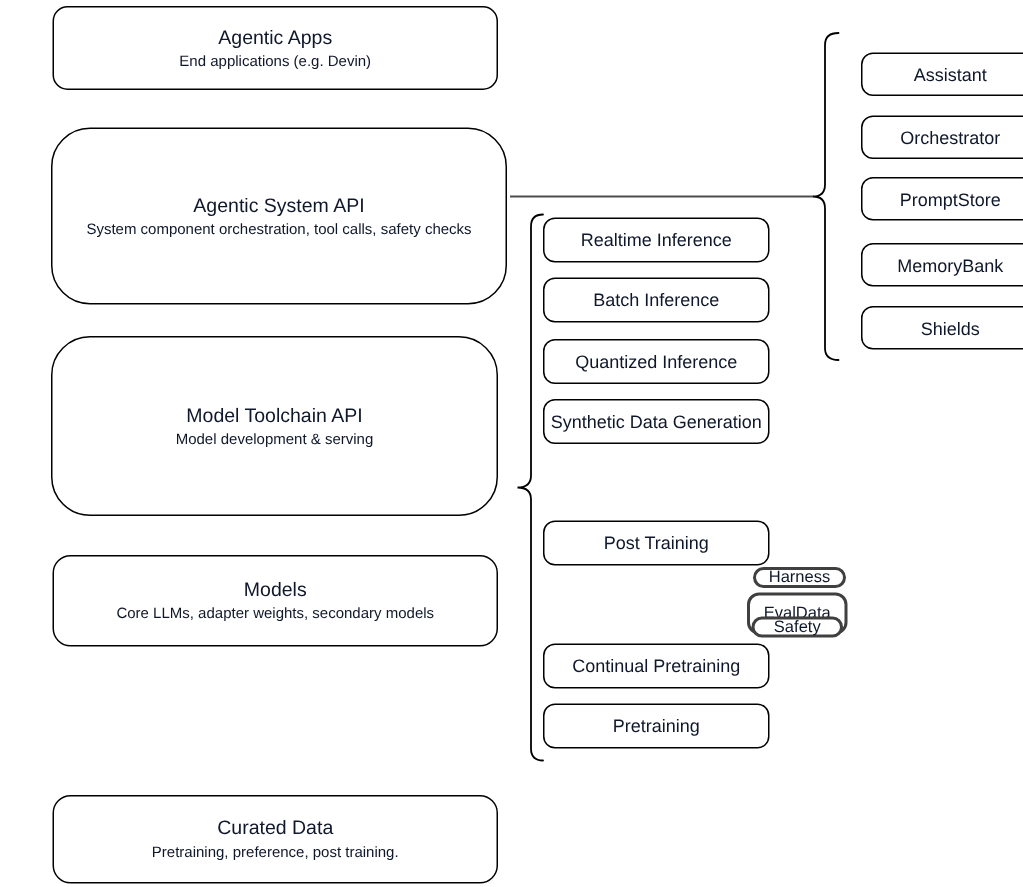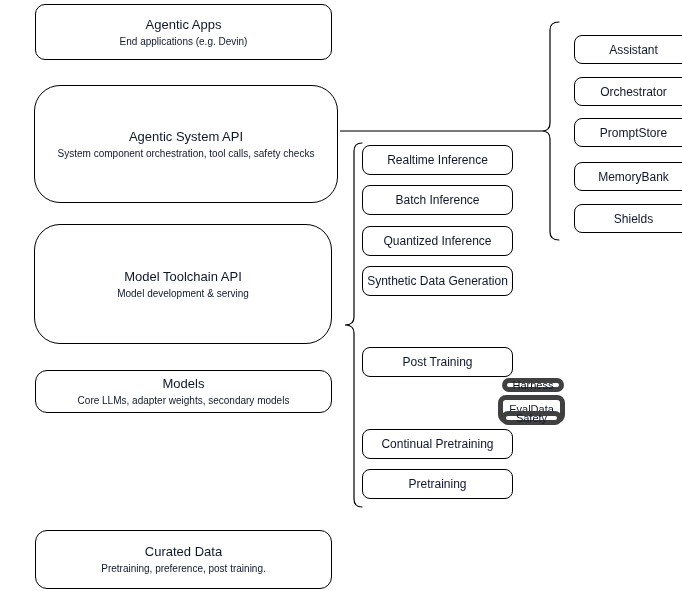"Models" .lc3 { height: 43px -> 61px }
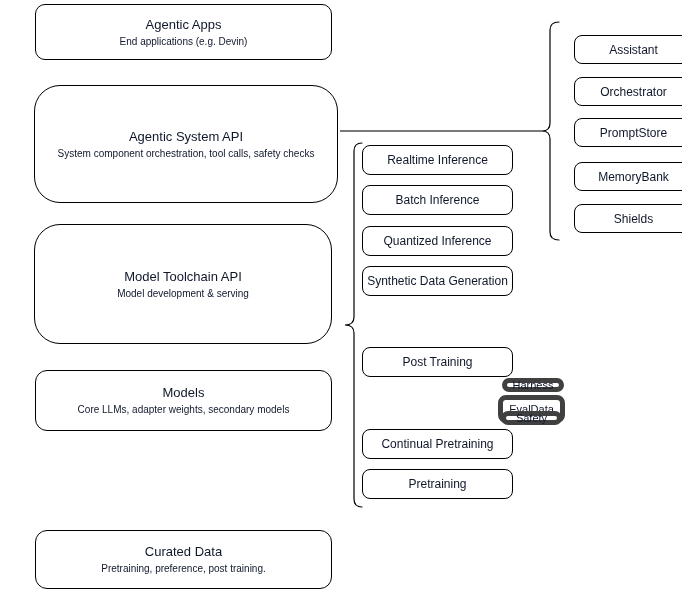"Harness" .pill { border: 5px solid #404040 -> 2px solid #404040 }
